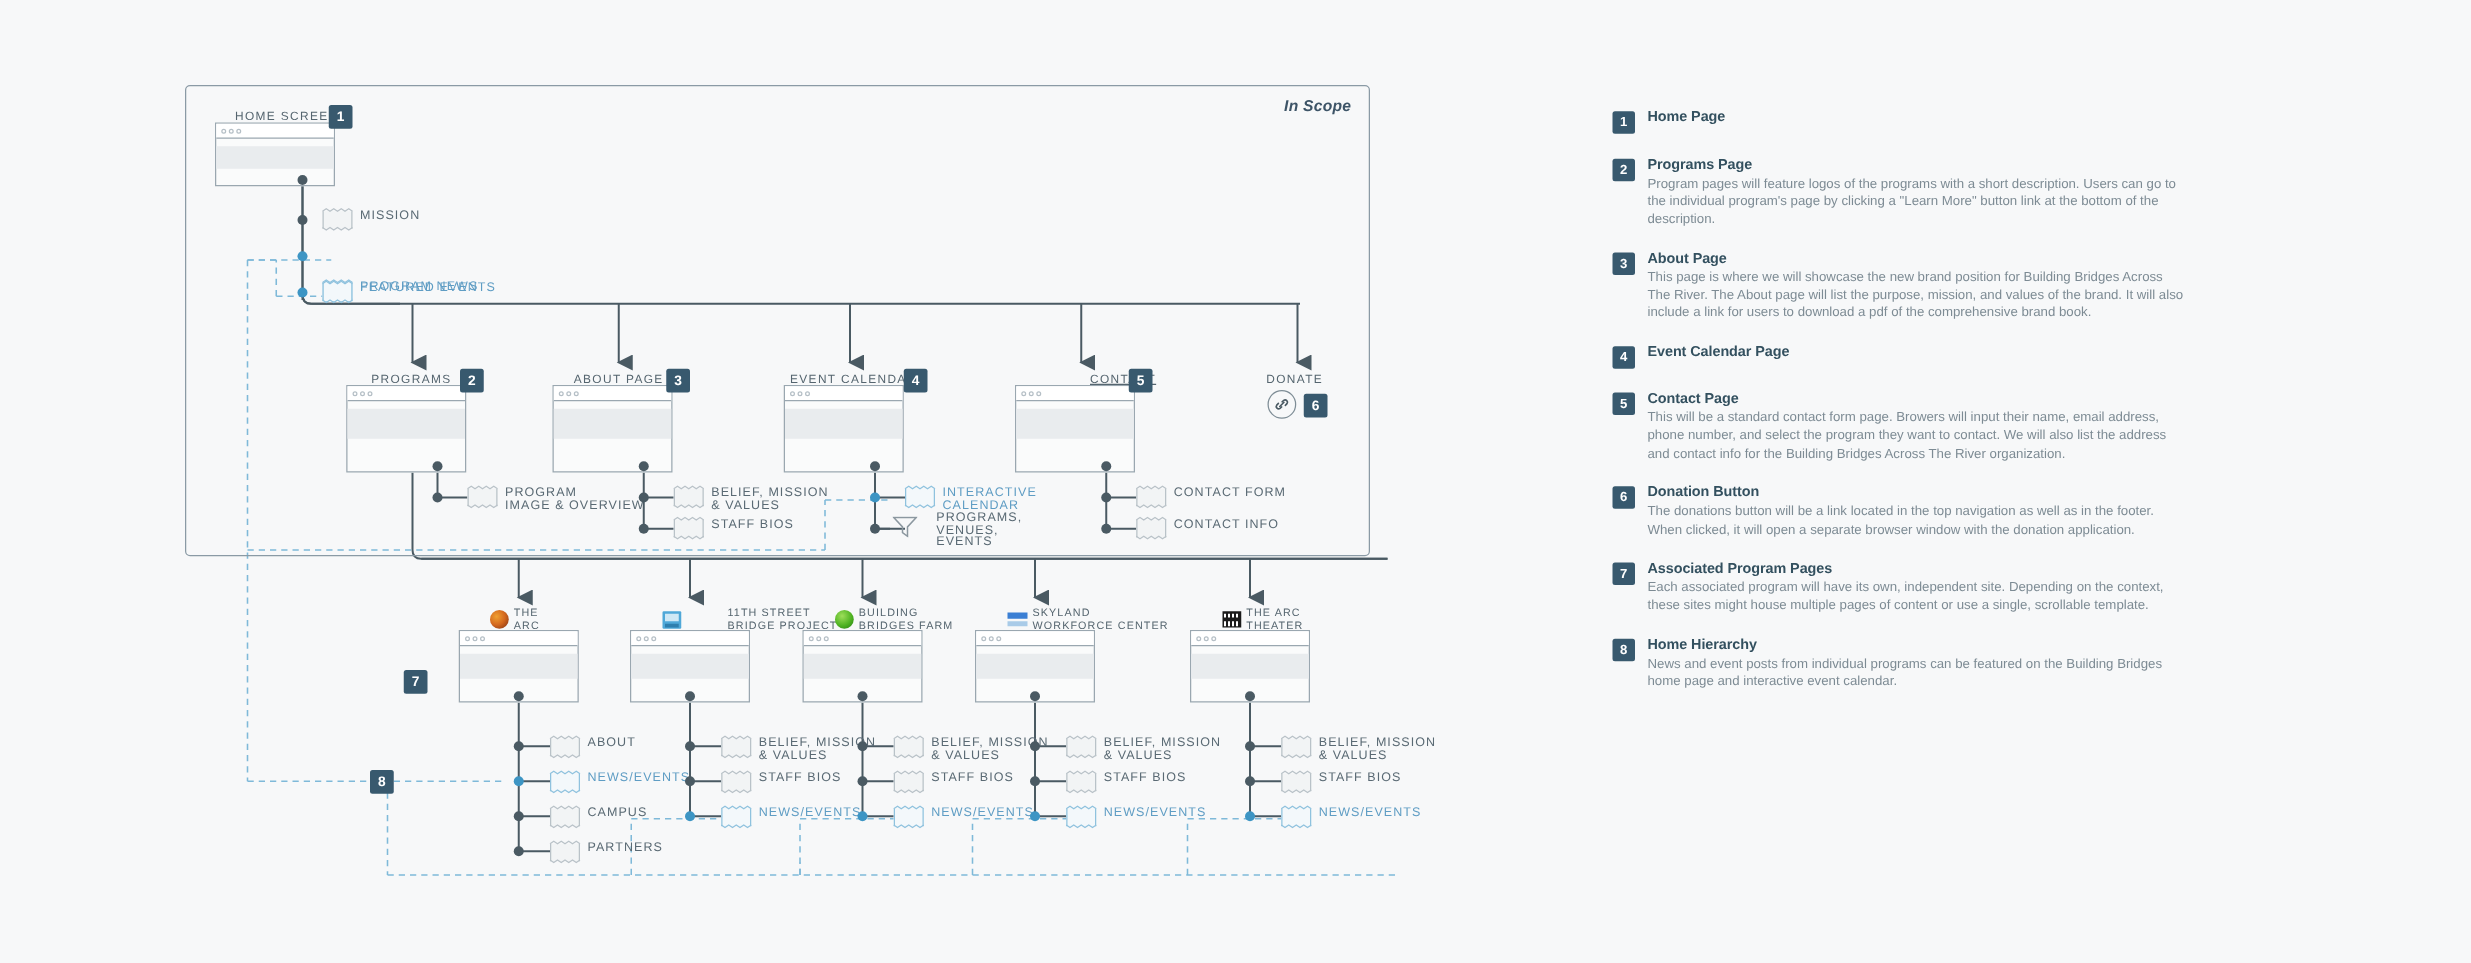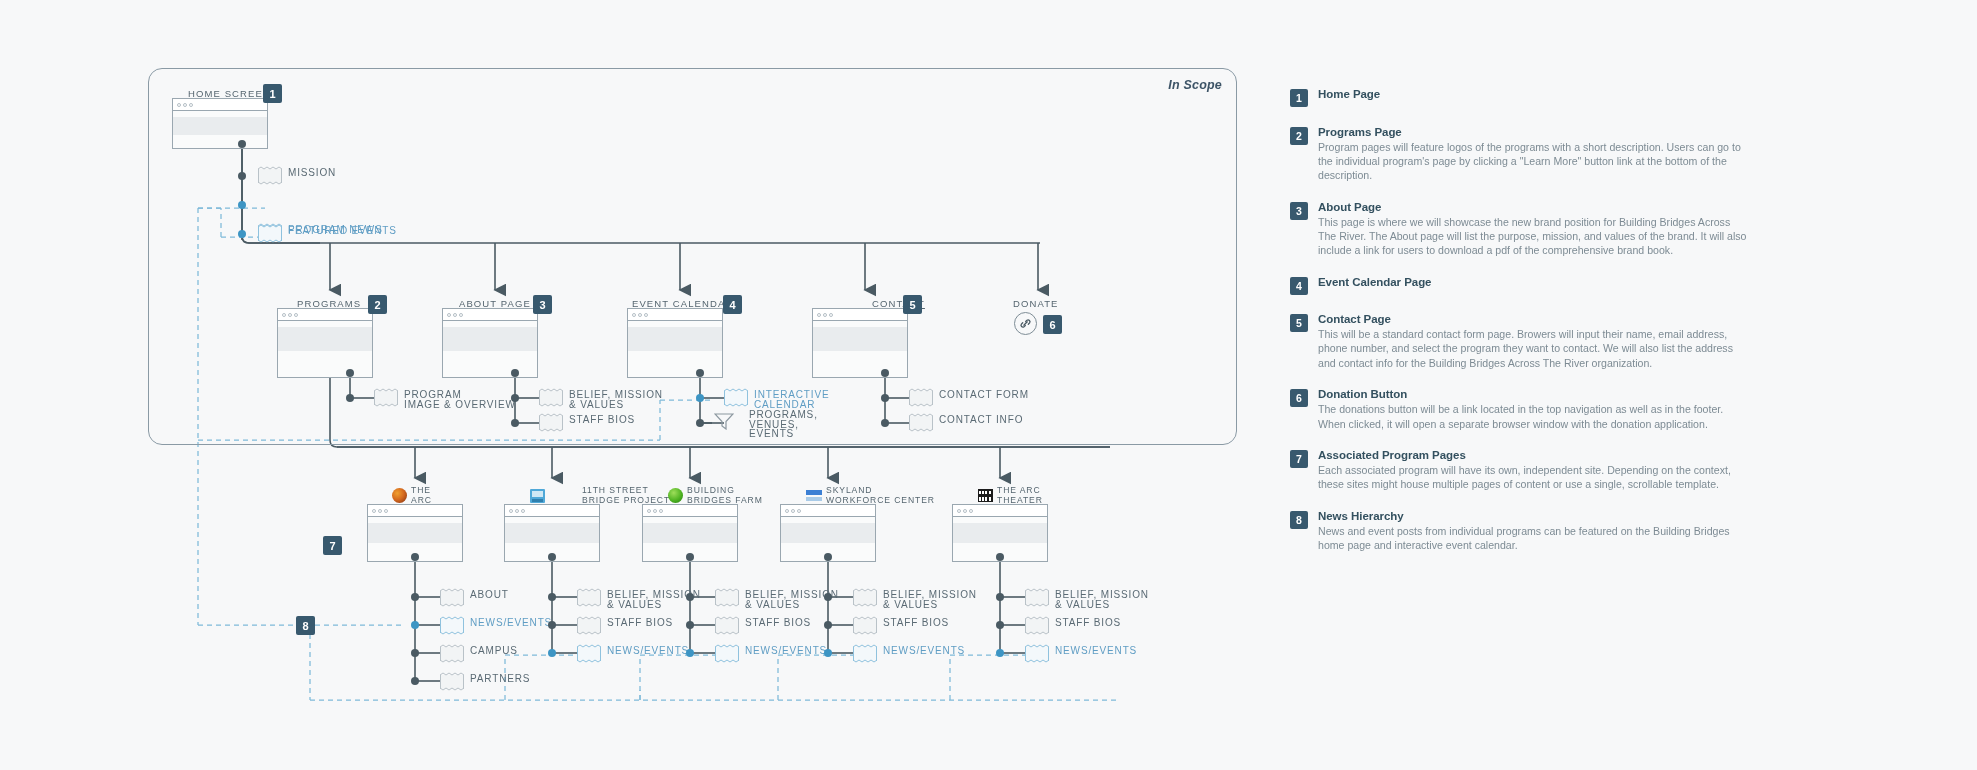"In Scope" .scope-frame { border-radius: 14px -> 4px; width: 1089px -> 948px }
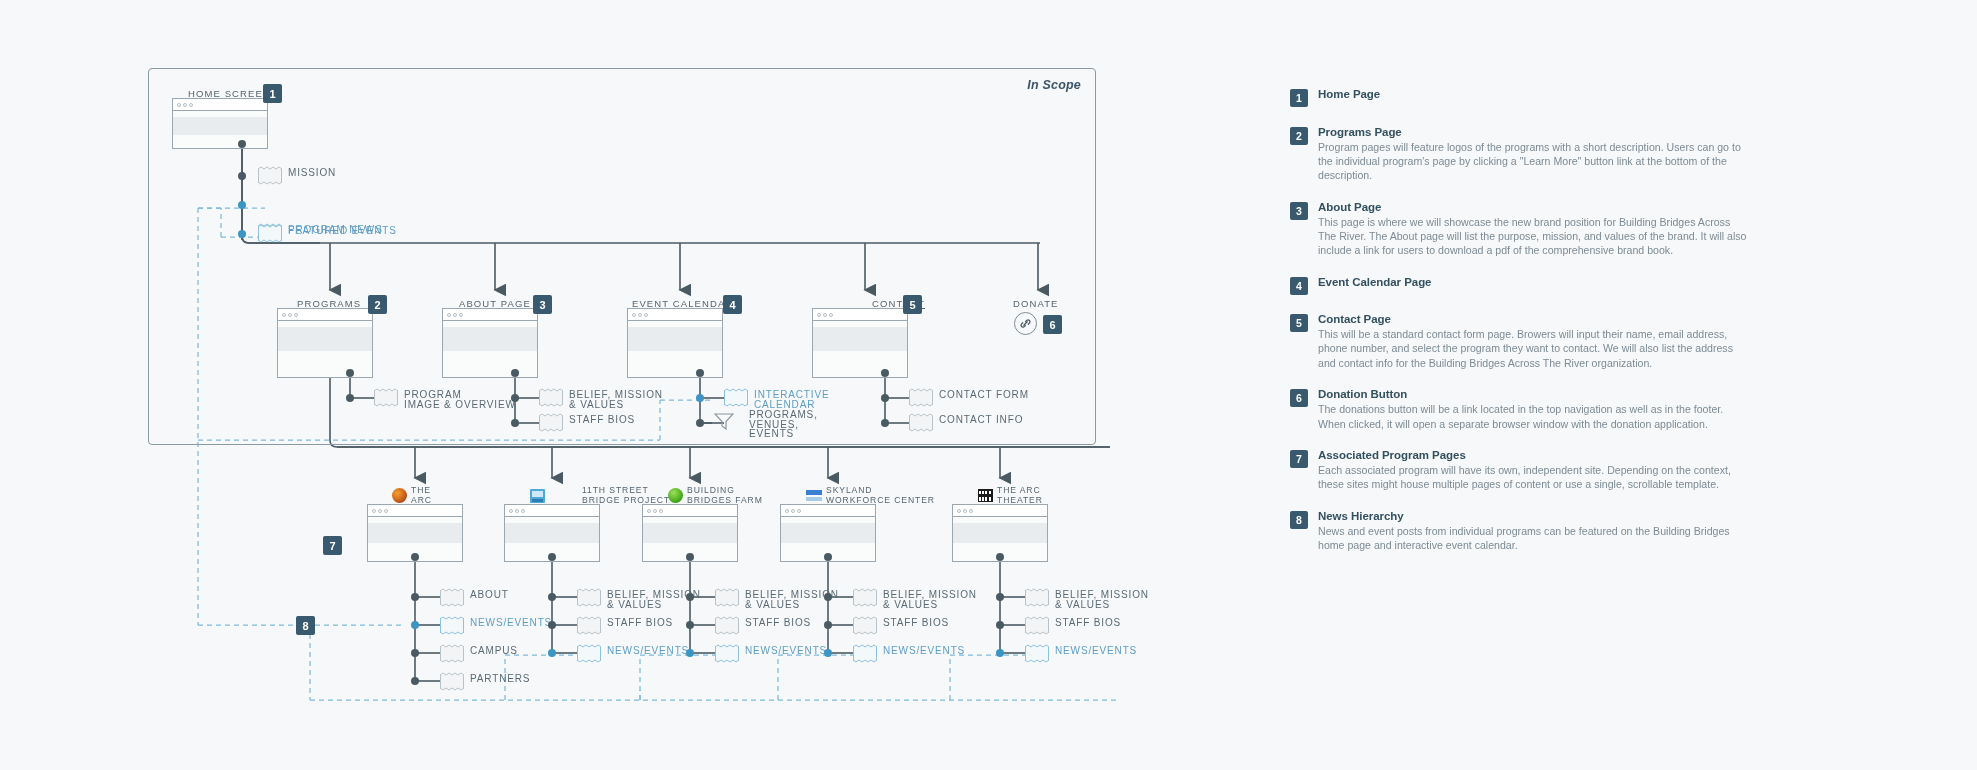"News Hierarchy" p.ft { text: News -> Home }
